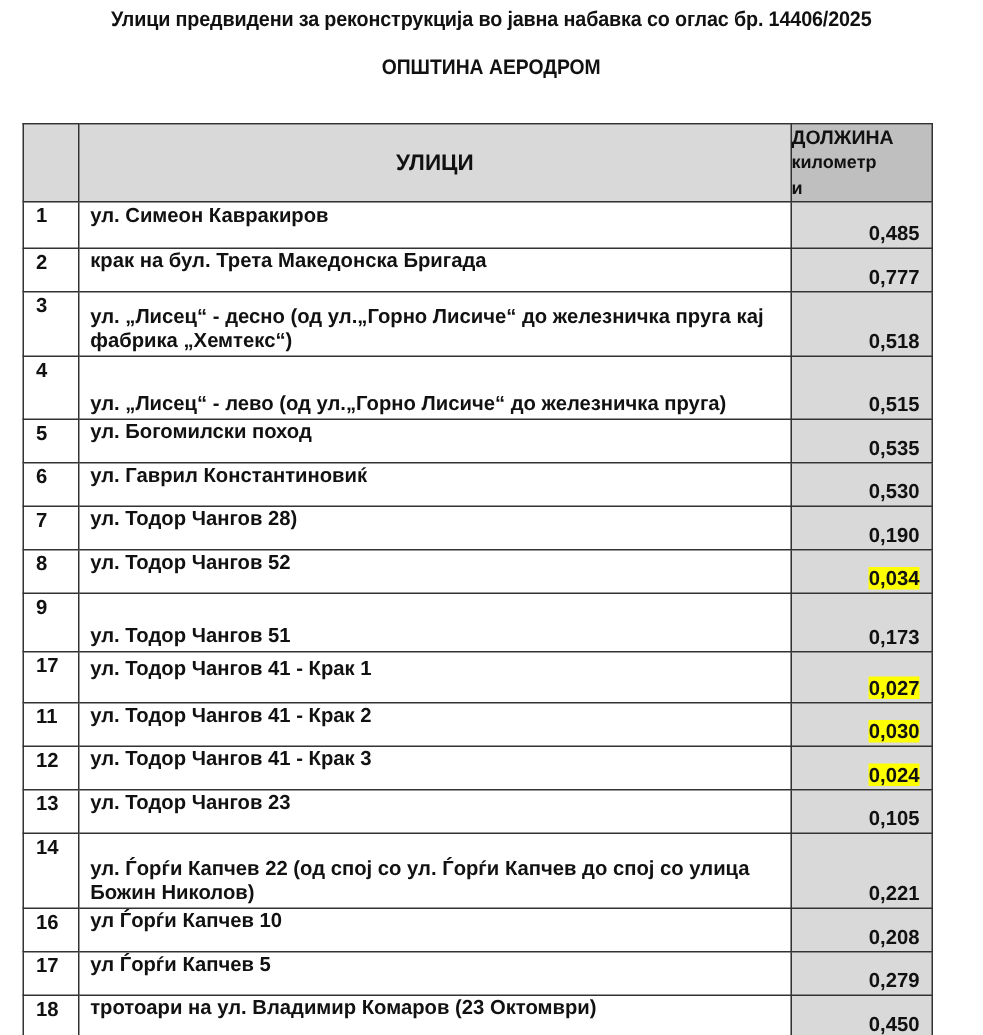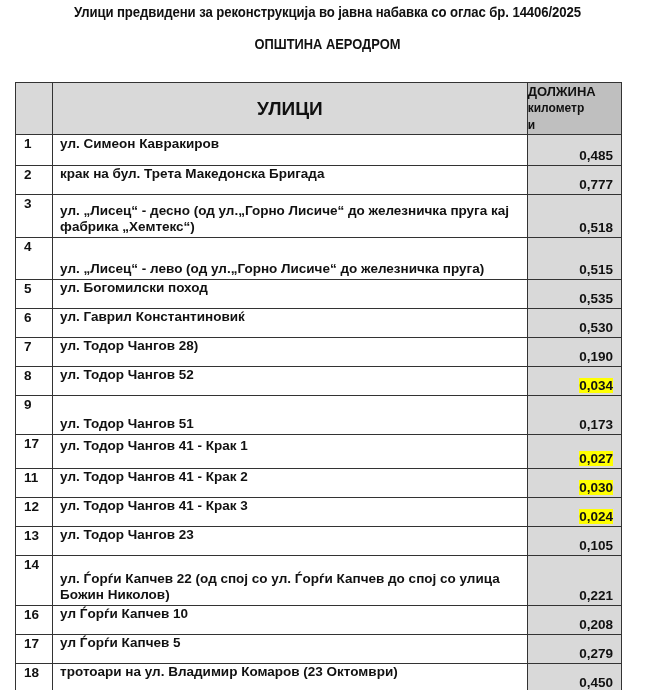"УЛИЦИ" .tbl thead th.col-name { font-size: 19px -> 15px }
